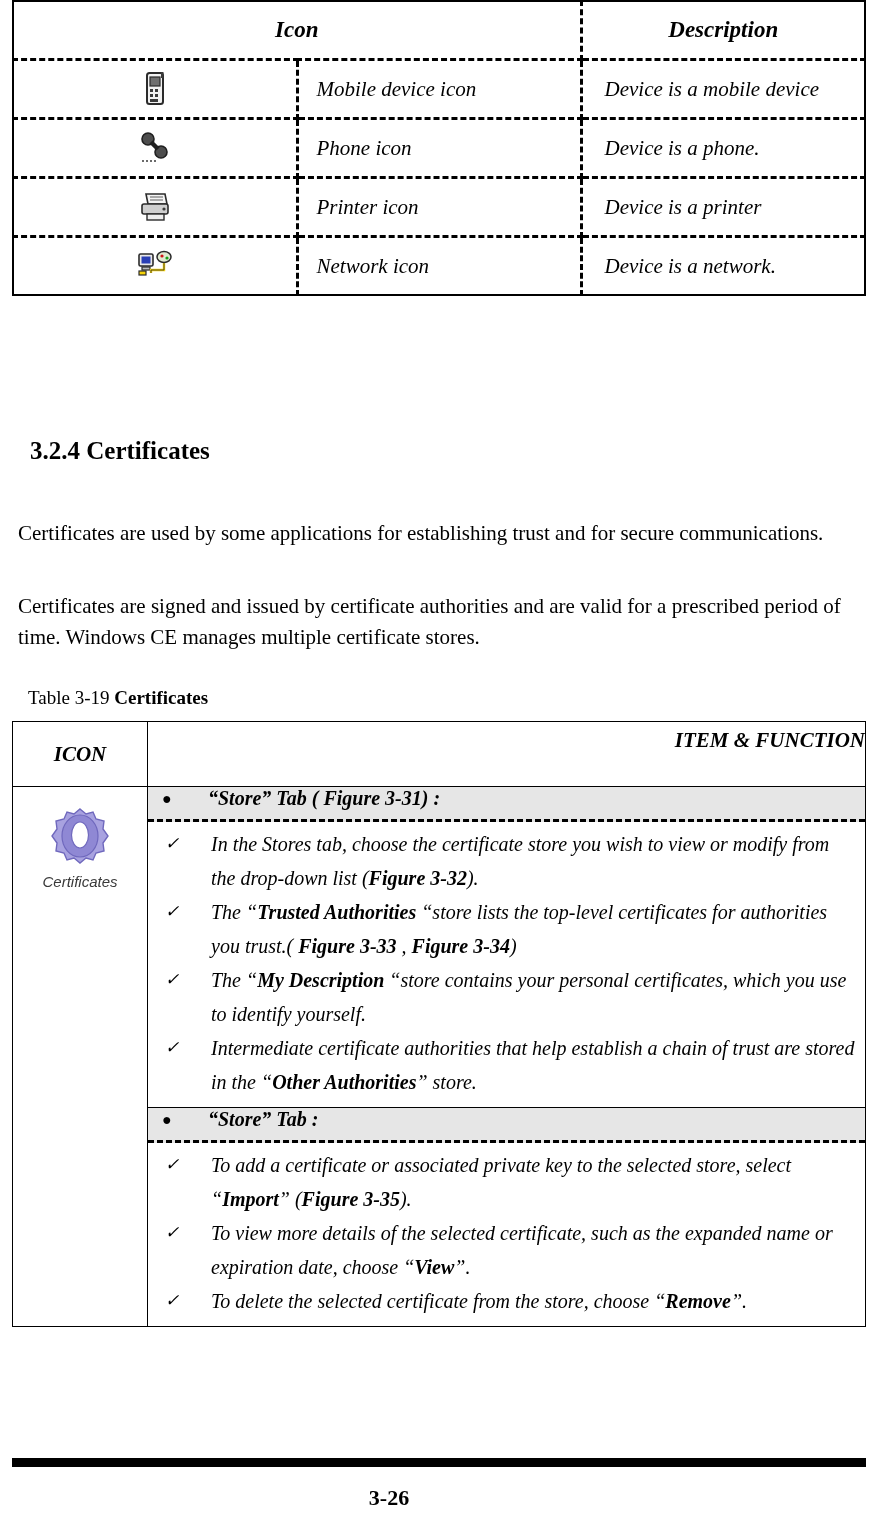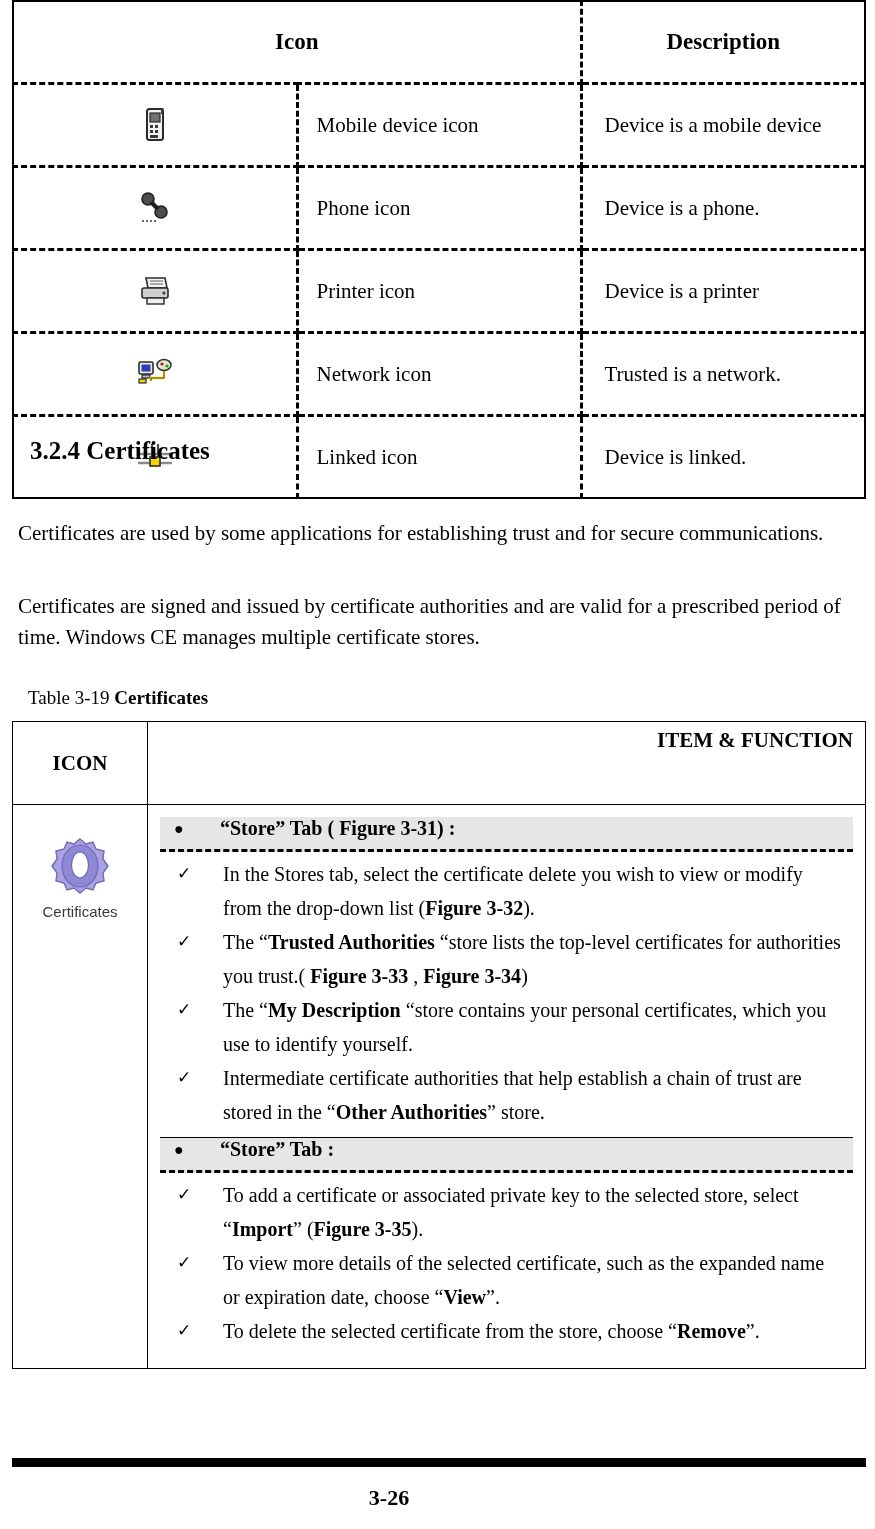"Icon" .doc-table td, .doc-table th { font-style: none -> italic; padding: 12px -> 0 }
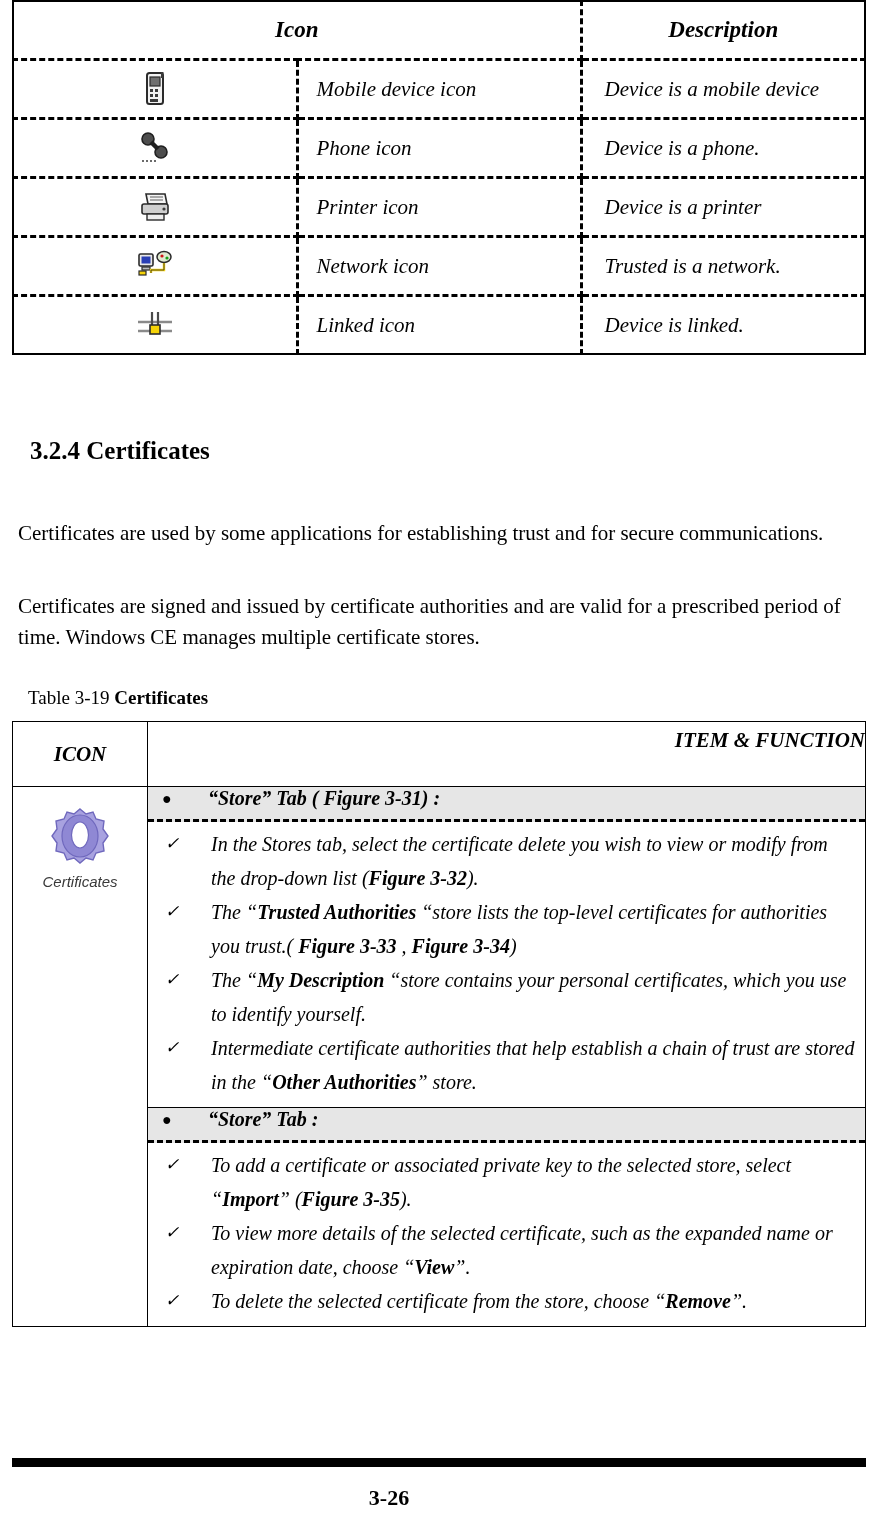"Trusted is a network." td.desc-cell { text: Trusted -> Device }
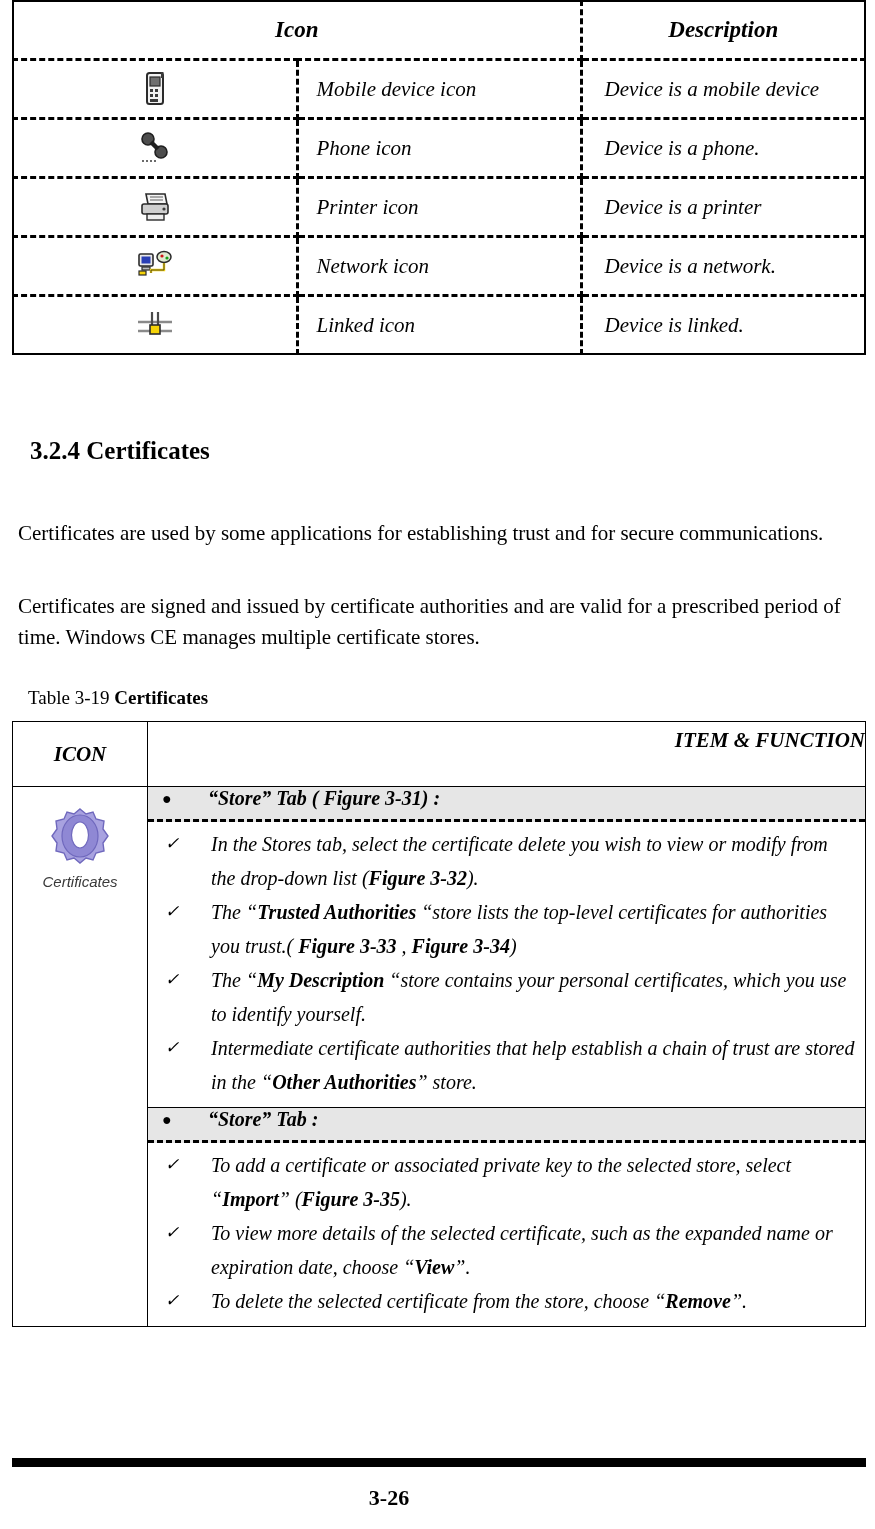"Linked icon" tr.data-row { html: <tr> <td><svg> <line></line> <line></line> <line></line> <line></line> <rect></rect> </svg></td> <td>Linked icon</td> <td>Device is linked.</td> </tr> -> none }
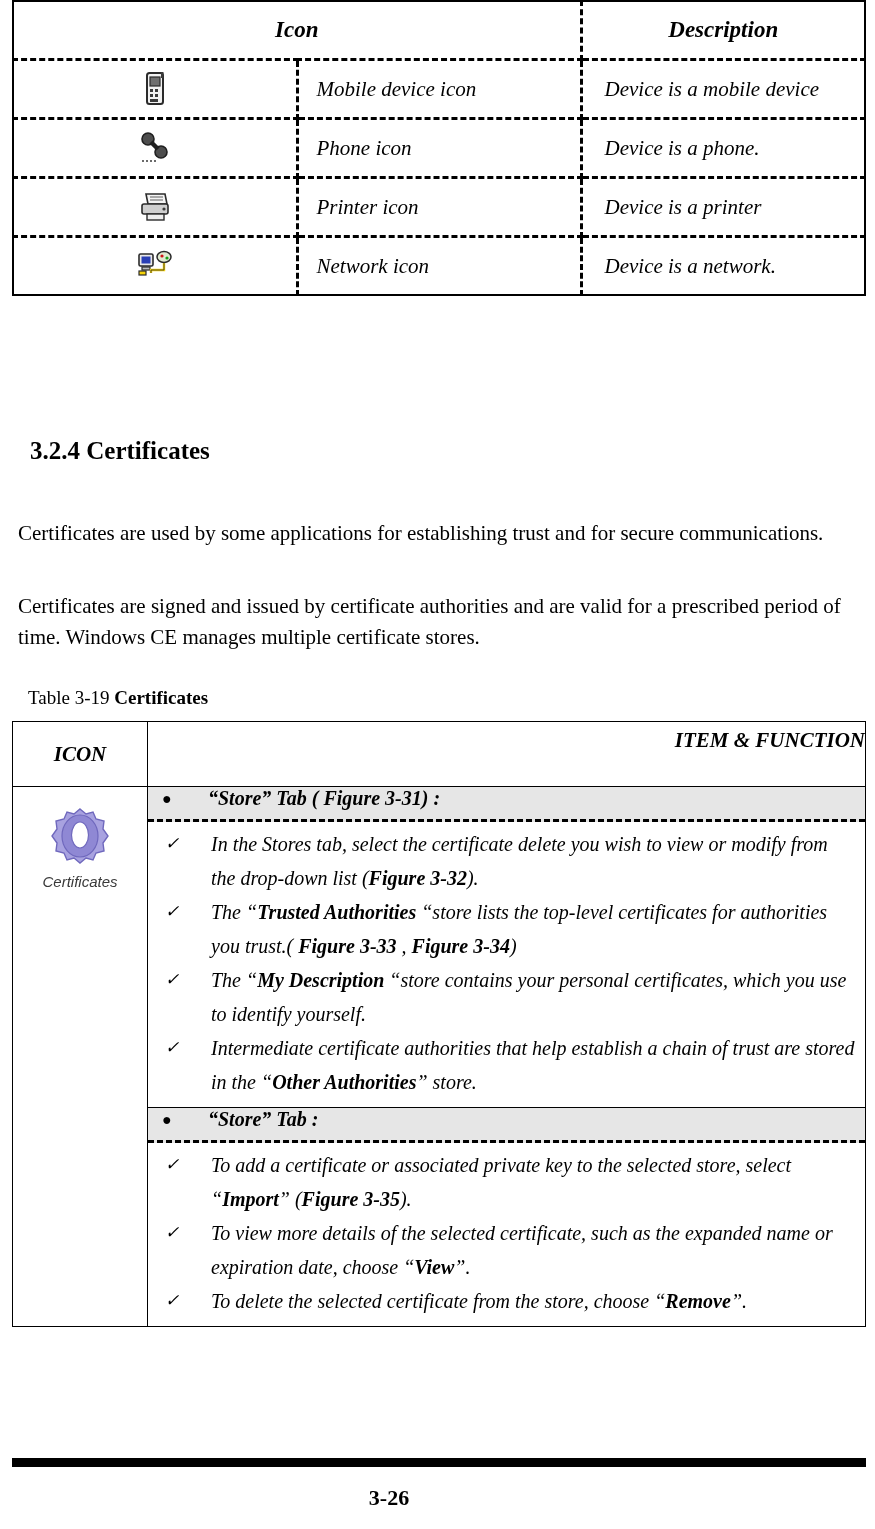"In the Stores tab, select" span { text: select the certificate delete -> choose the certificate store }
